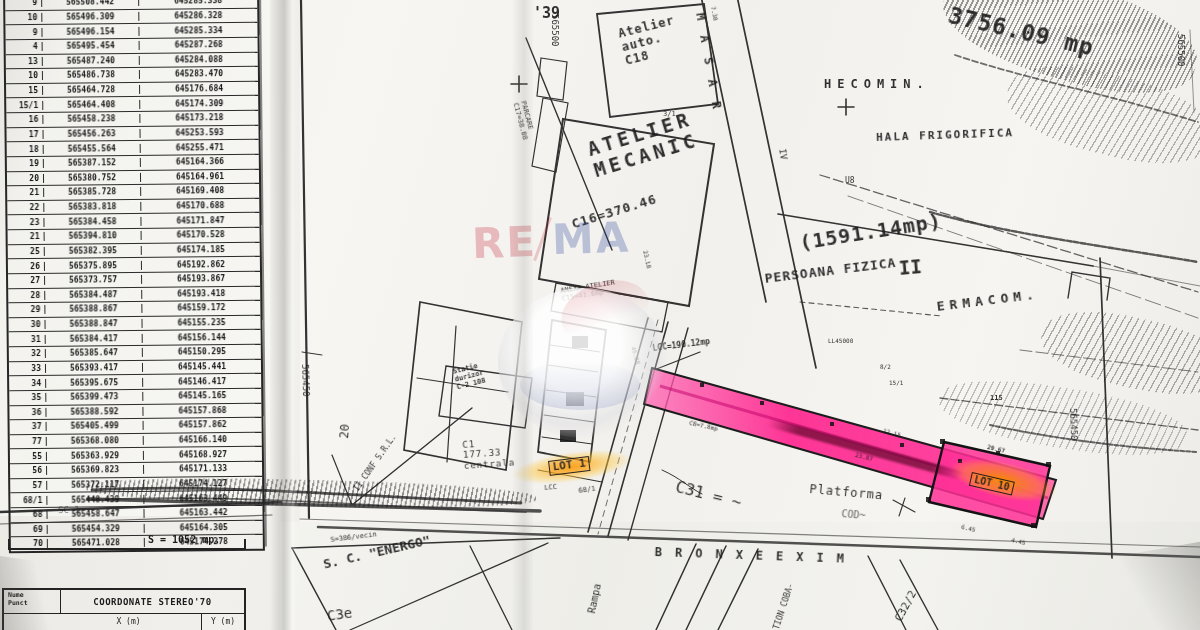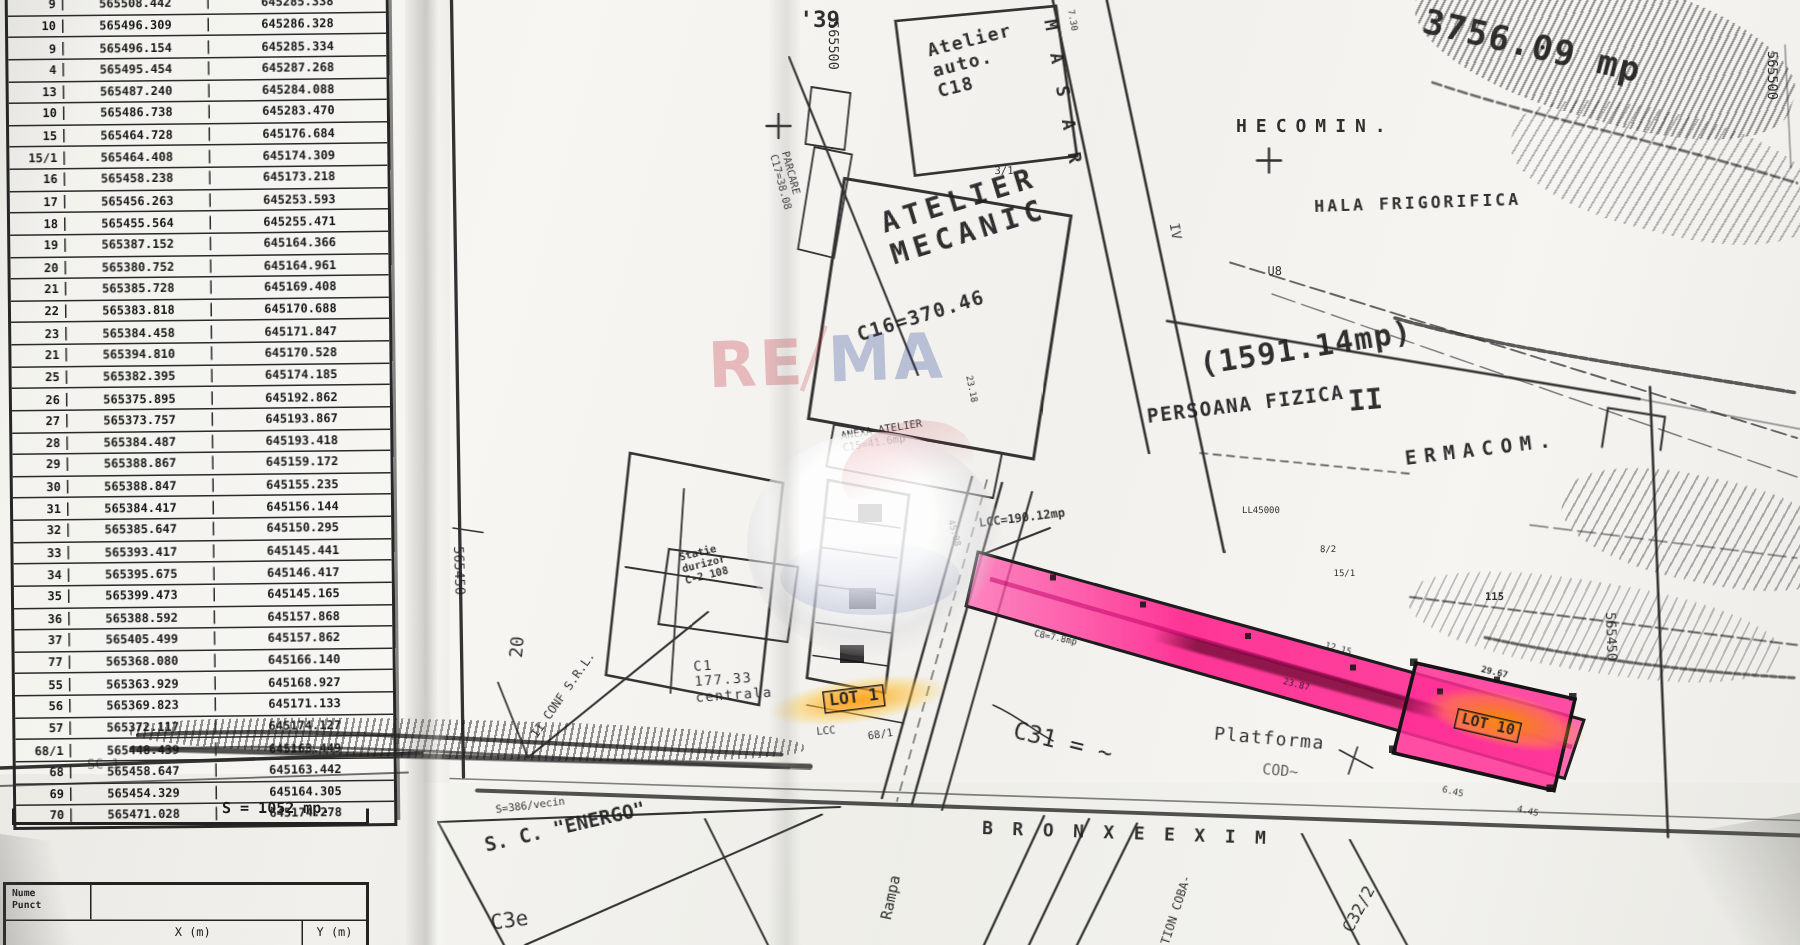"COORDONATE STEREO'70" div.c2 { html: none -> <div>COORDONATE STEREO'70</div> }
